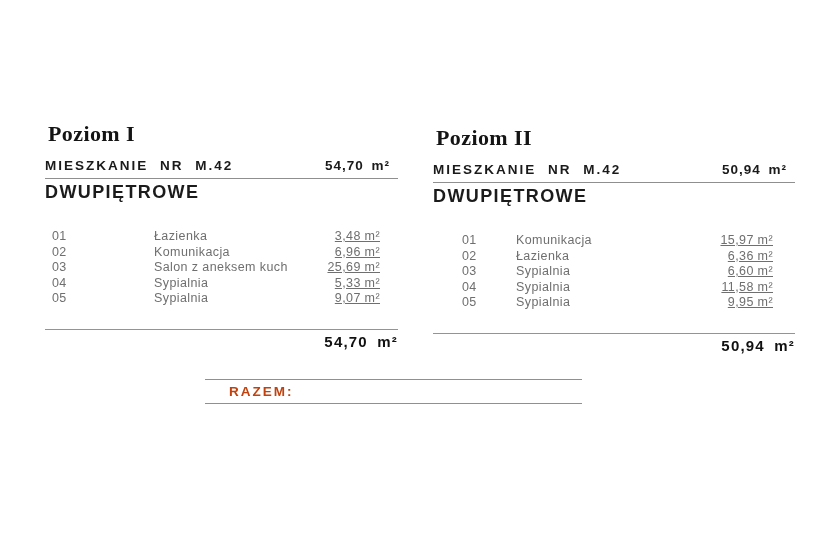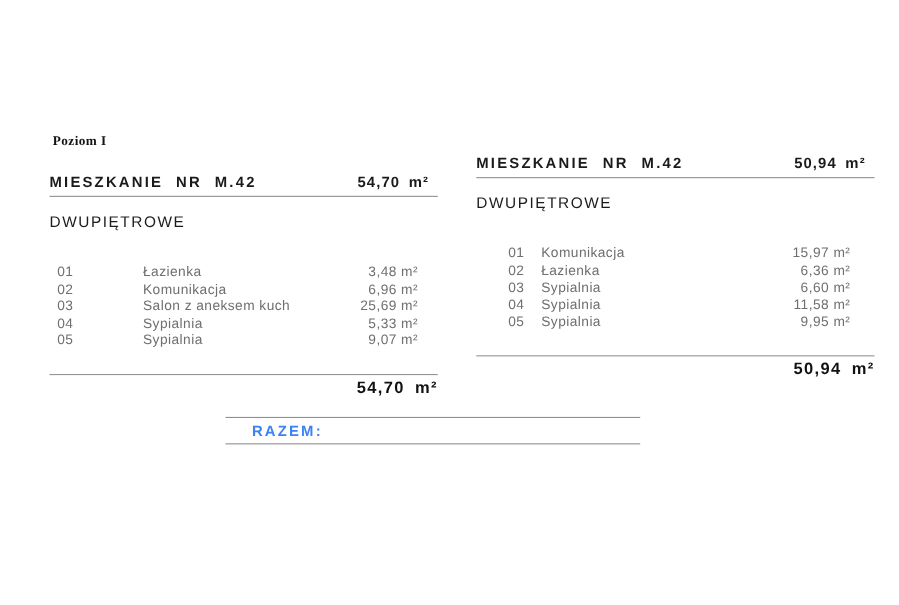"Poziom I" .level-title { font-size: 12px -> 22px }
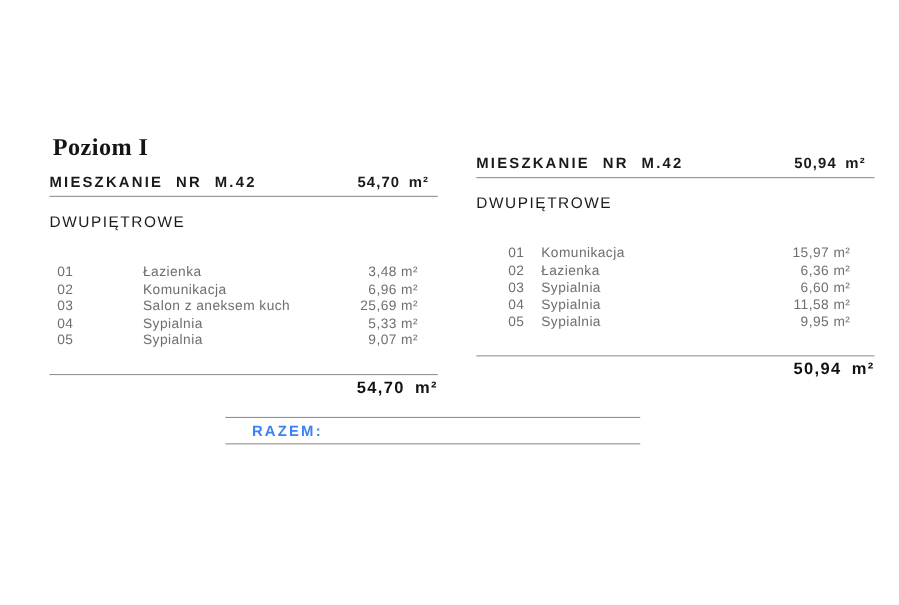"Poziom II" div.level-title { html: none -> <div>Poziom II</div> }
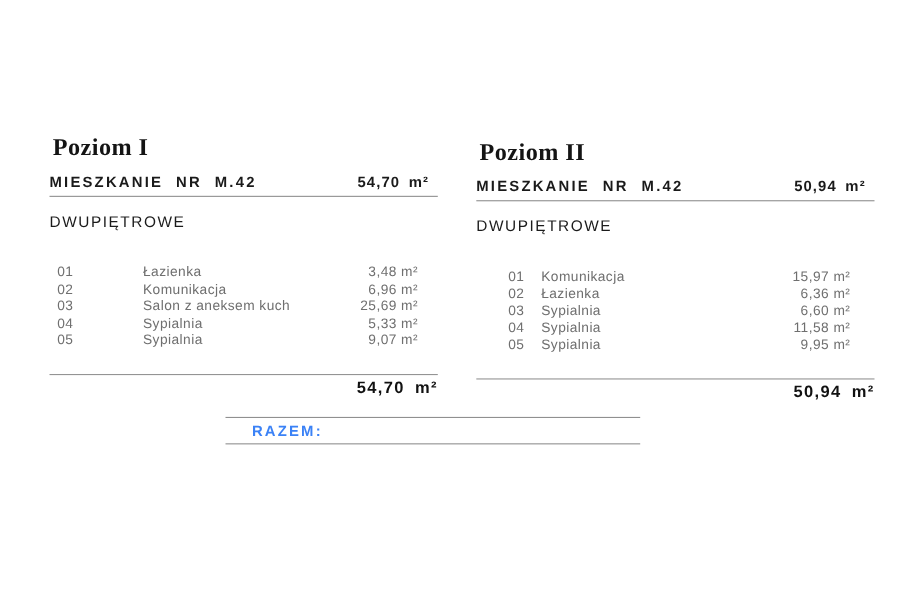"DWUPIĘTROWE" .apt-type { font-size: 14px -> 18px; font-weight: normal -> bold; margin-top: 14px -> 3px }
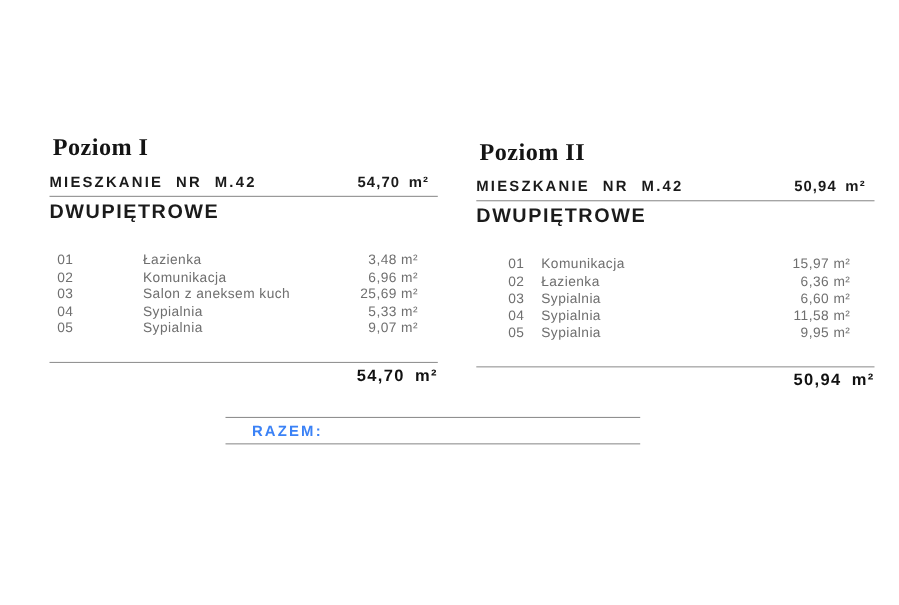"01" .room-row { gap: none -> 24px }
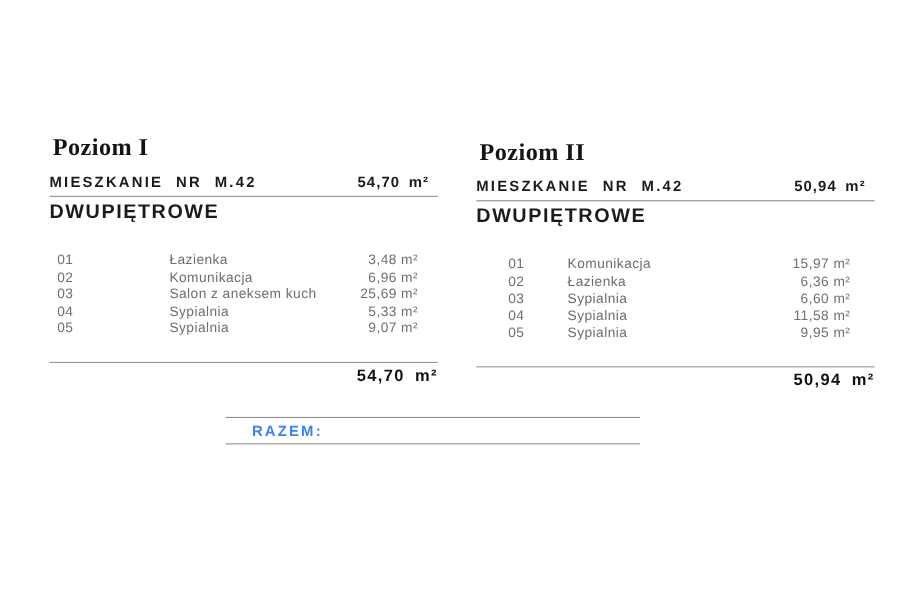"3,48 m²" .room-area { text-decoration: none -> underline }
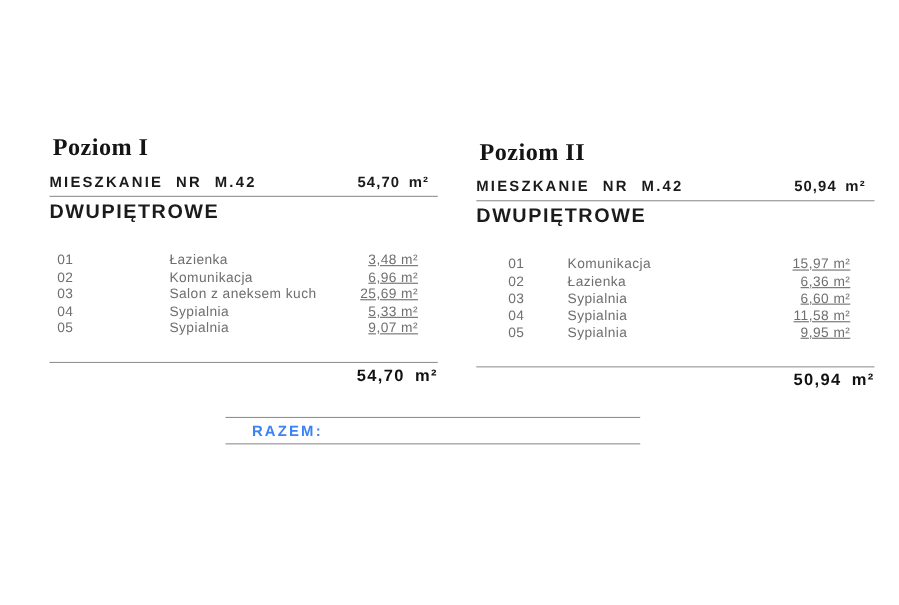"RAZEM:" .summary-box { color: #3b82f6 -> #c2410c }
